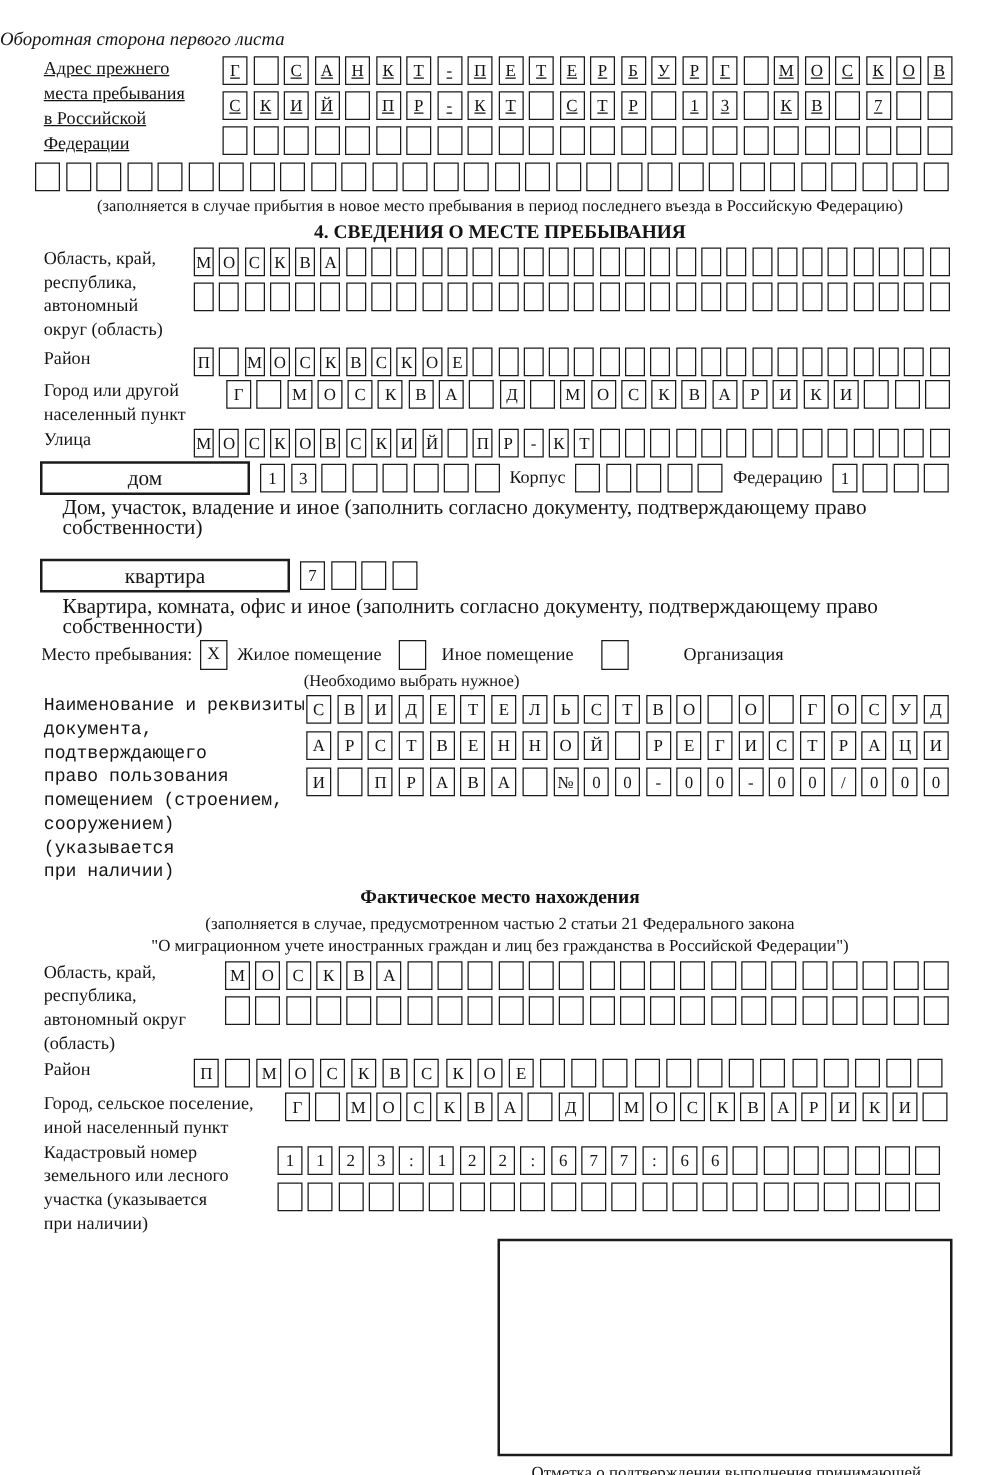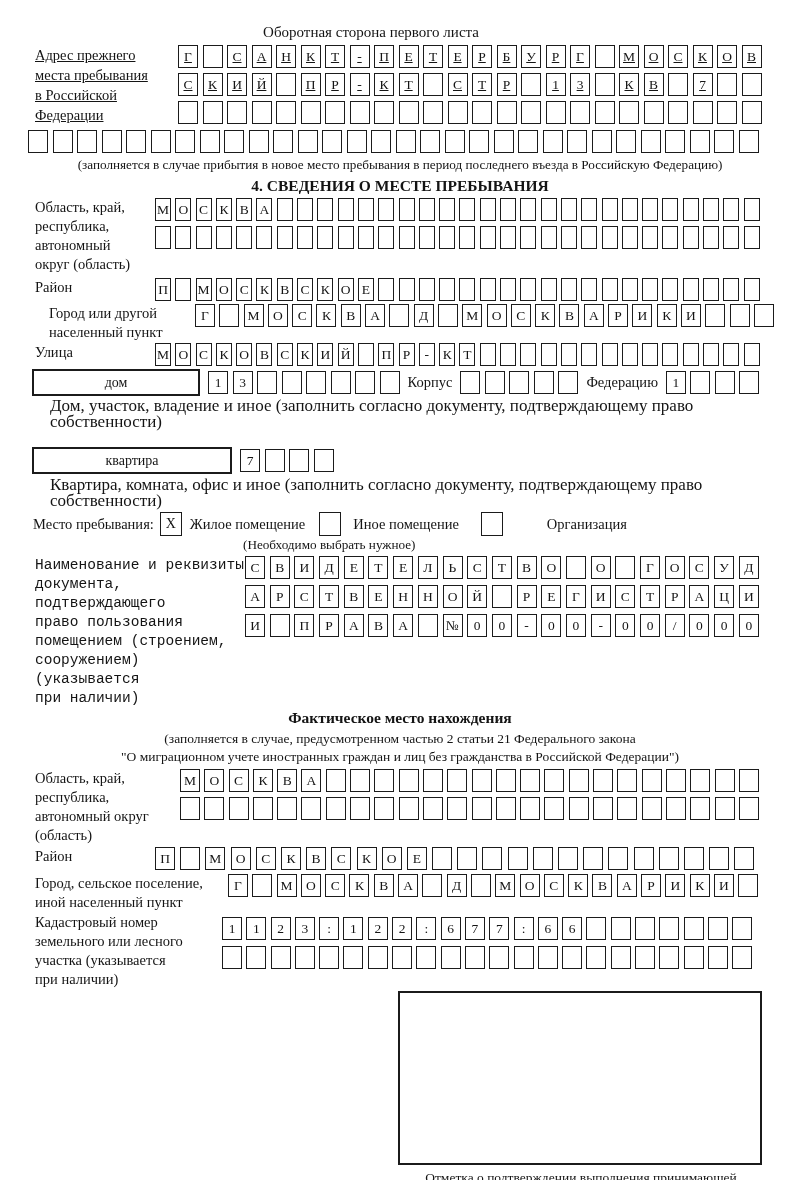"Оборотная сторона первого листа" .corner-note { font-style: none -> italic; text-align: center -> left }
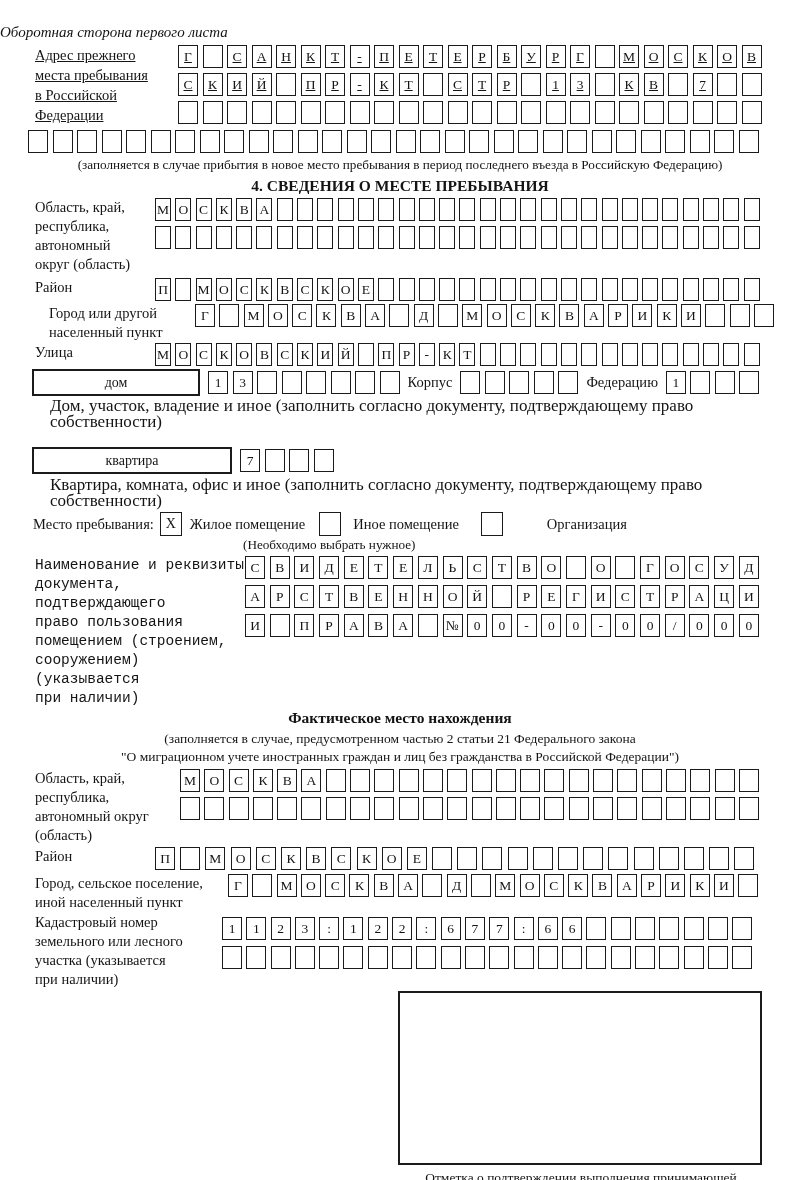"Город или другой" div.flabel { margin-left: 14px -> none }
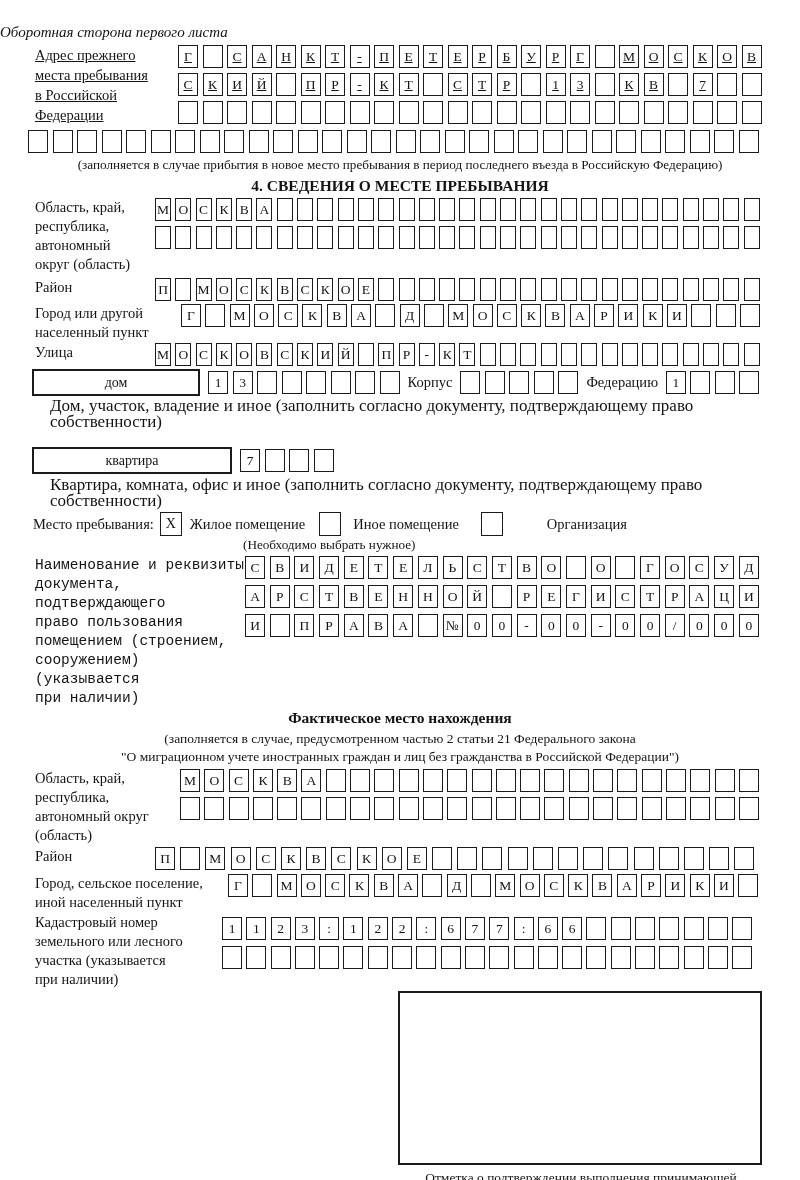"дом" .bigbox { font-size: 14px -> 17px }
